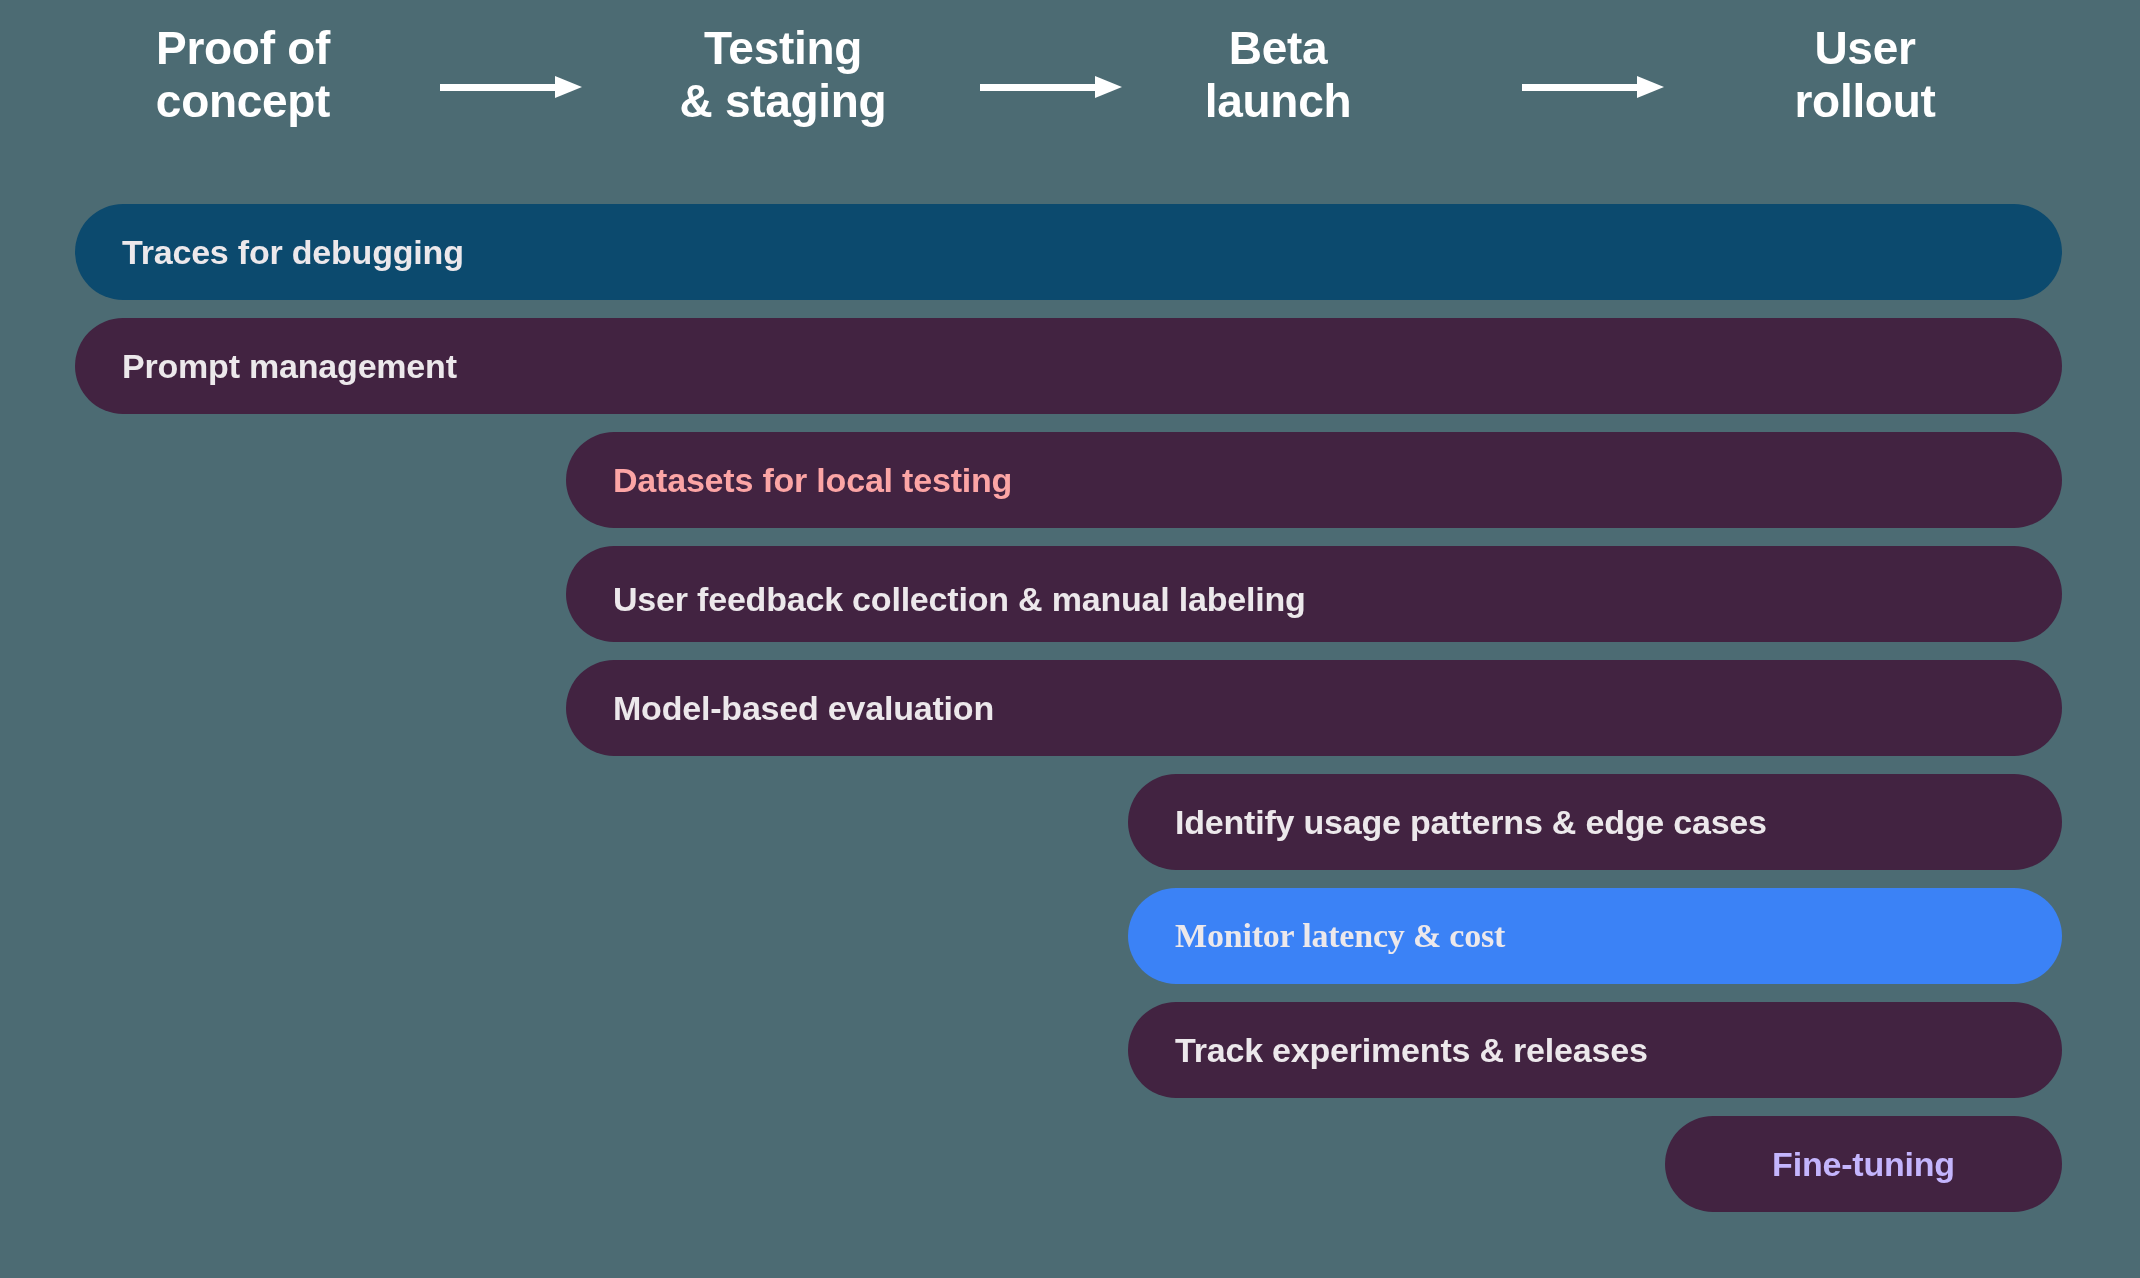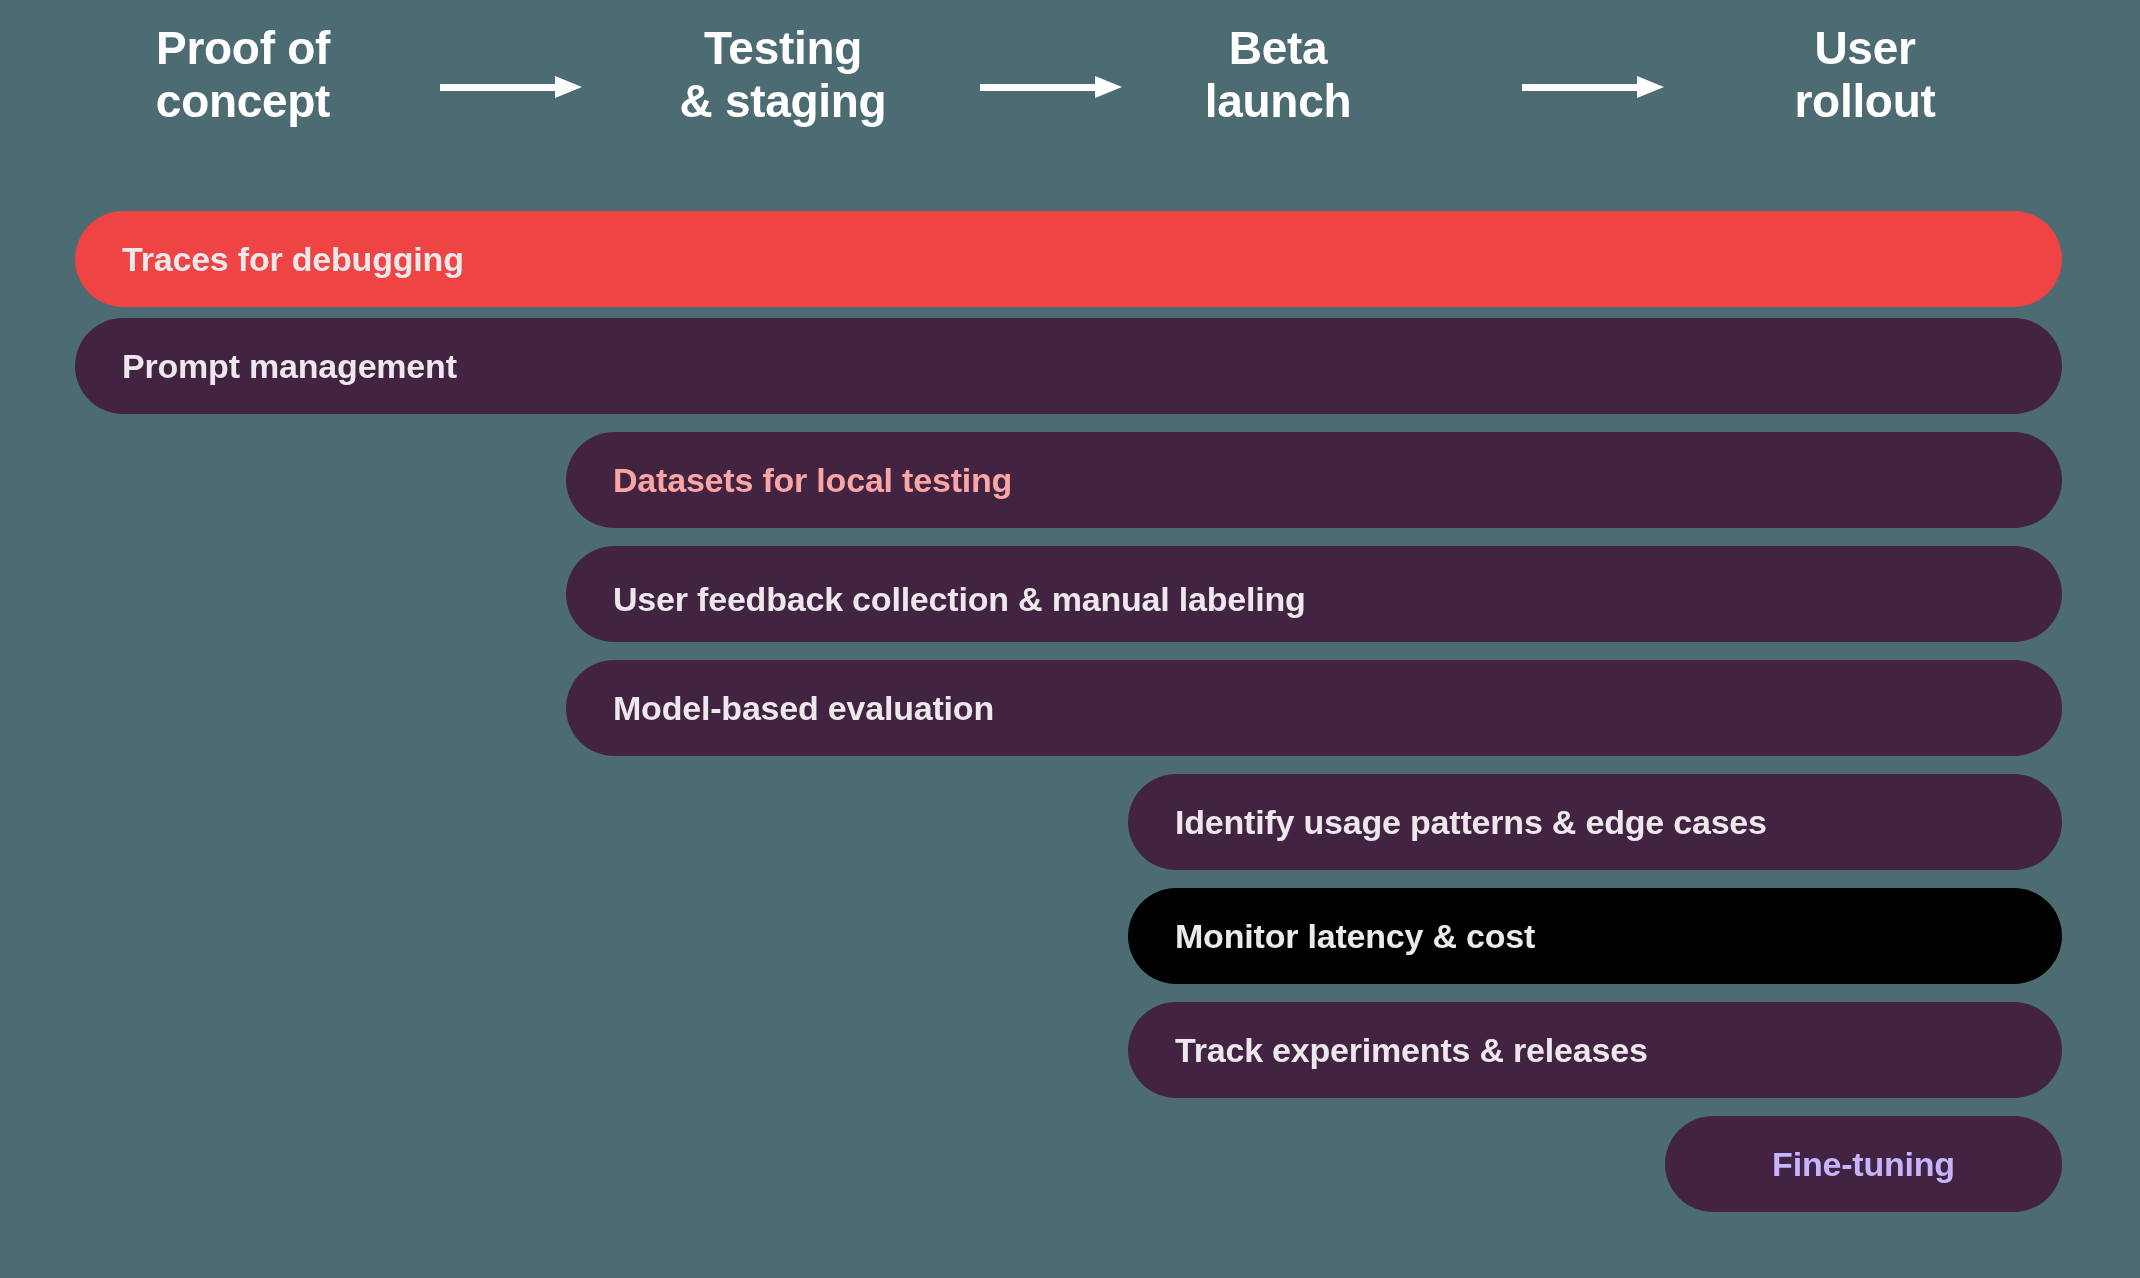"Traces for debugging" div.pill { background: #ef4444 -> #0c4a6e; top: 211px -> 204px }
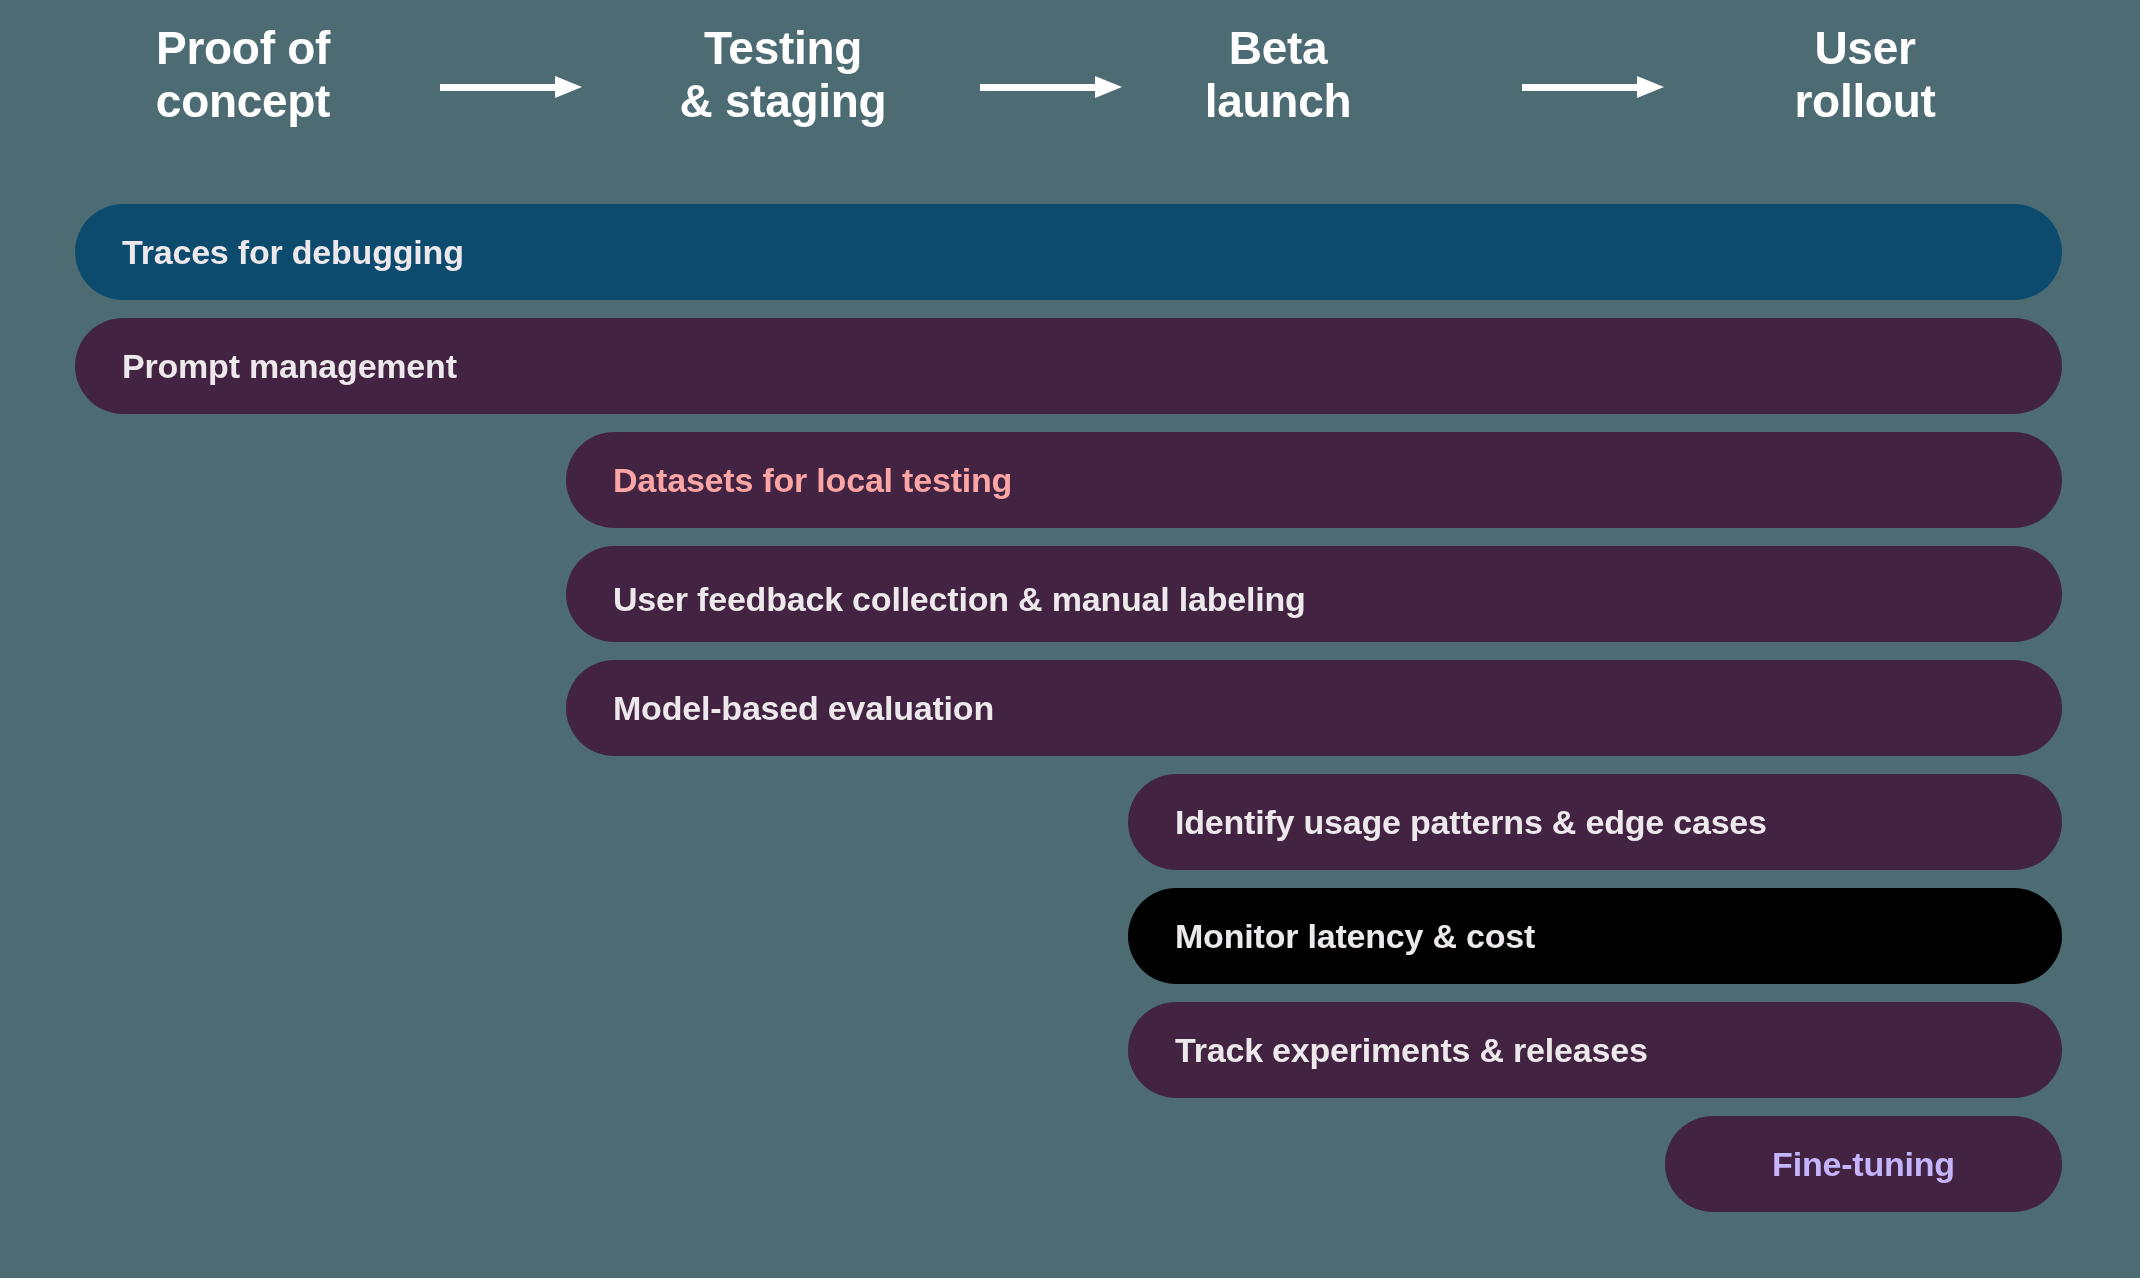"Monitor latency & cost" div.pill { background: #000000 -> #3b82f6; font-family: none -> Liberation Serif, serif }
